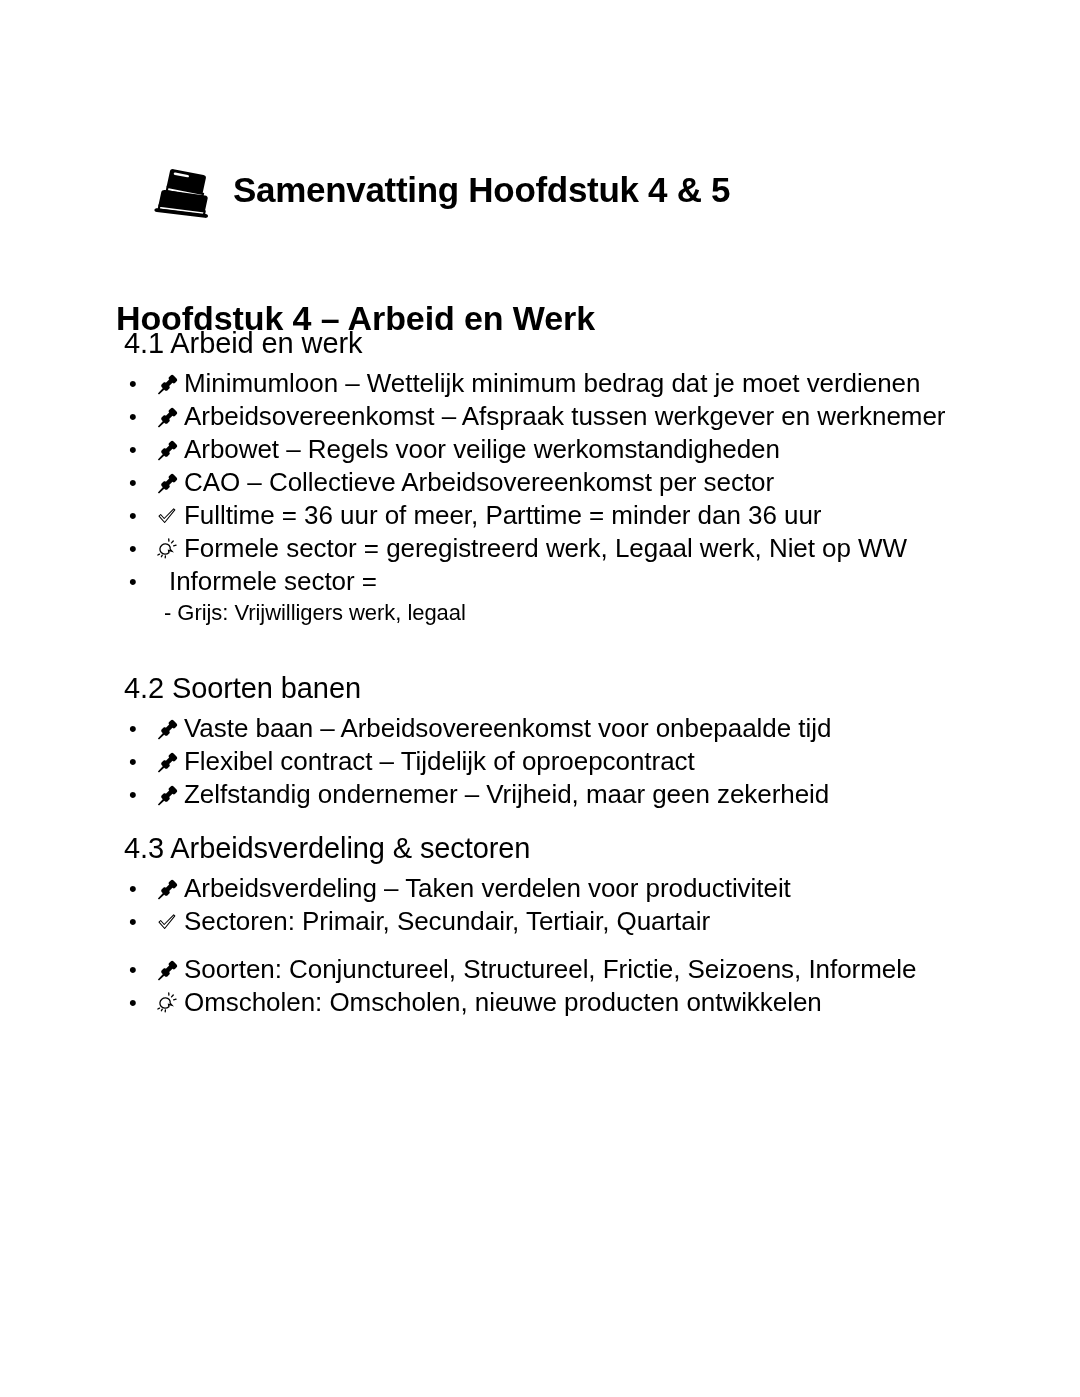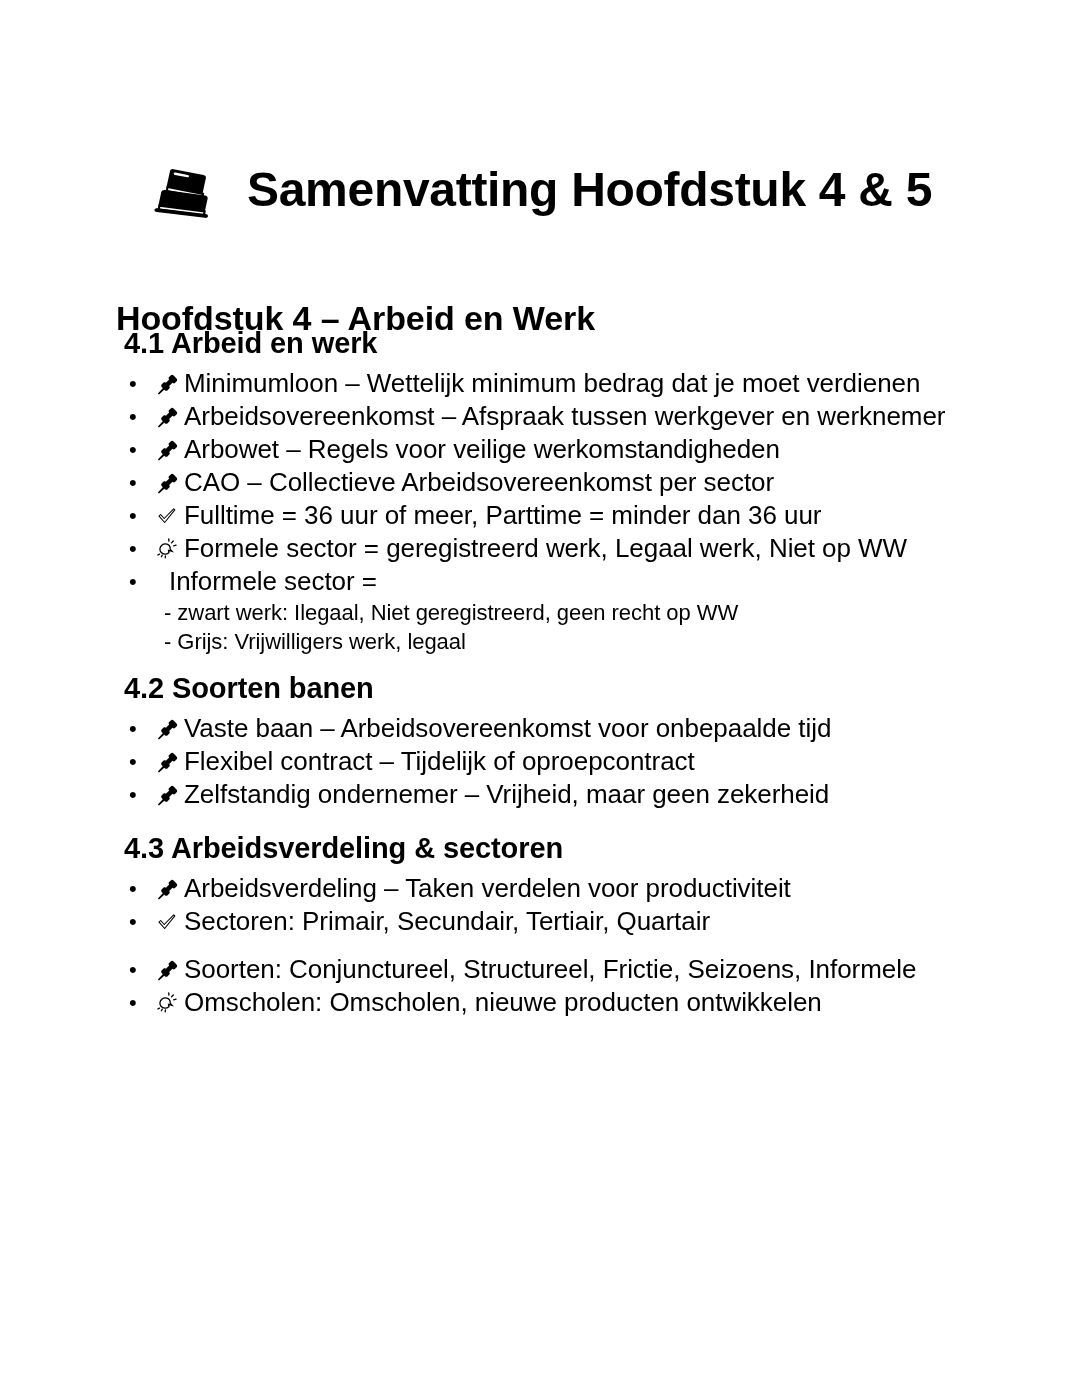"Samenvatting Hoofdstuk 4 & 5" .doc-title { font-size: 48px -> 35px; gap: 32px -> 18px }
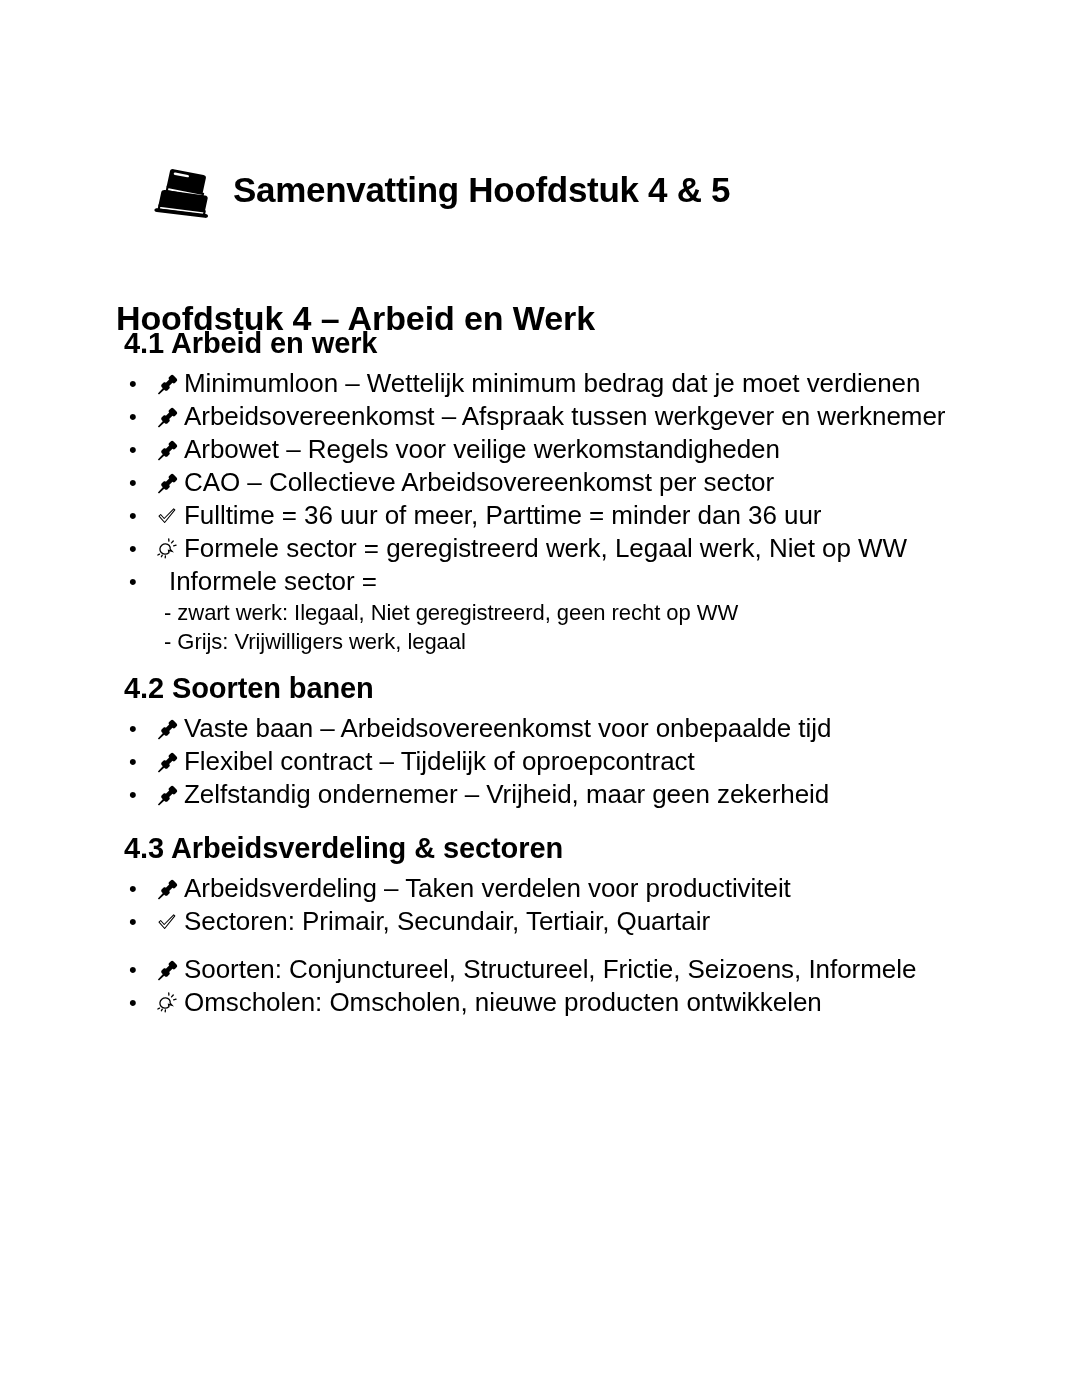"4.1 Arbeid en werk" .section-heading { font-weight: bold -> normal }
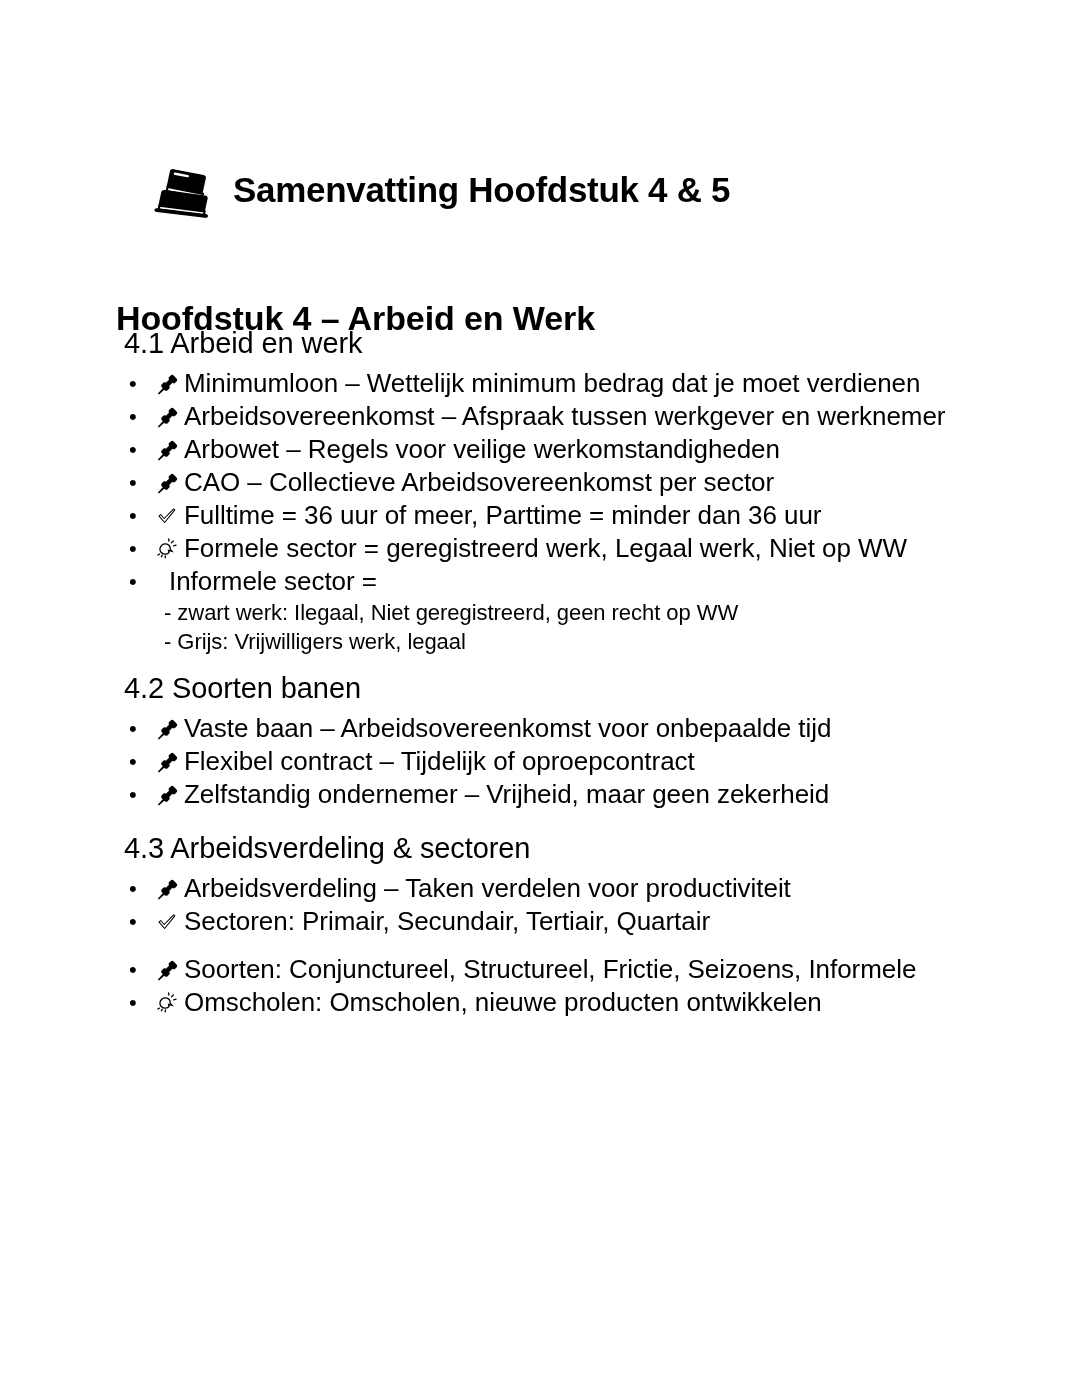"- zwart werk: Ilegaal, Niet" li.subitem { html: <li>- zwart werk: Ilegaal, Niet geregistreerd, geen recht op WW</li> -> none }
